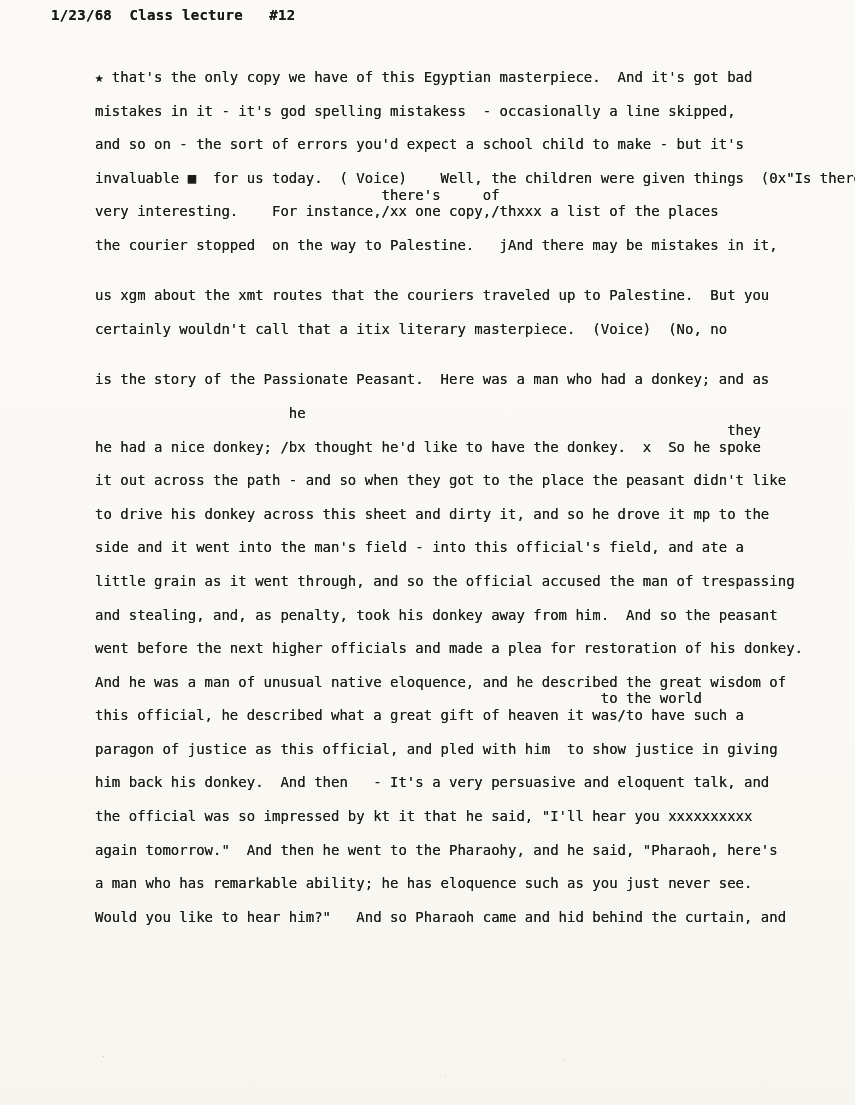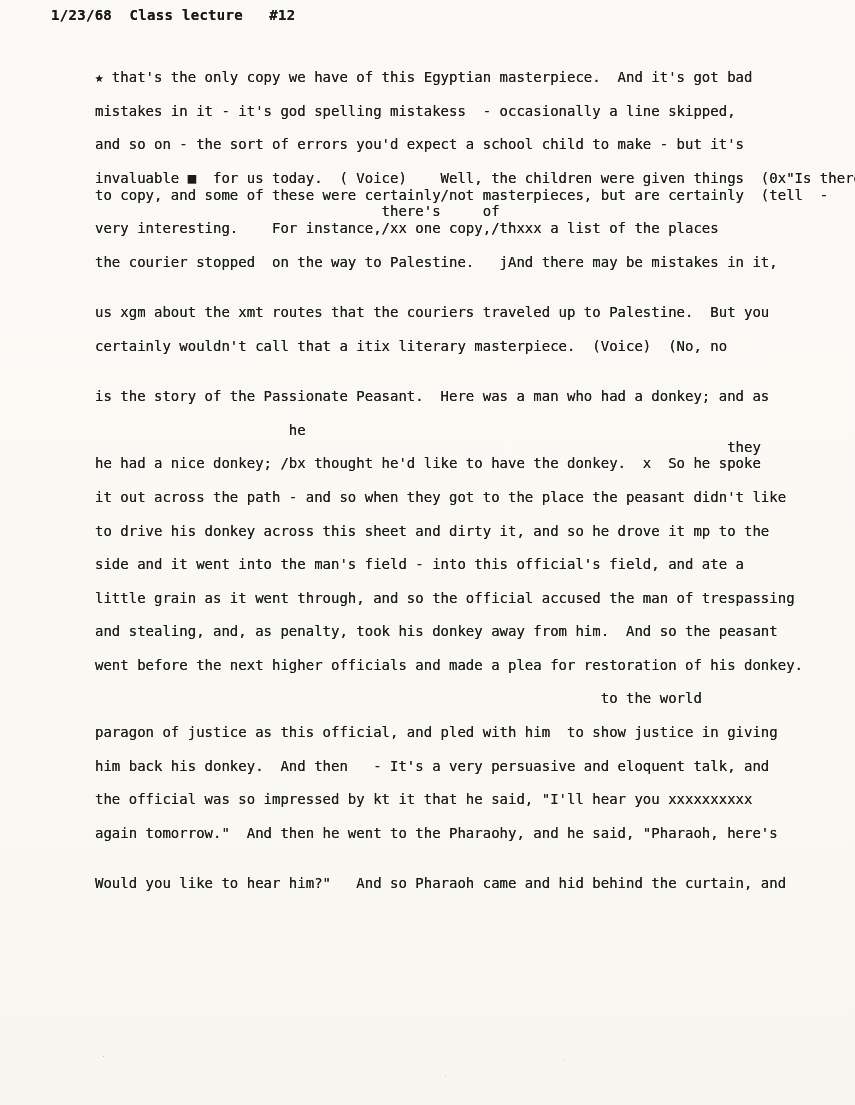"to copy, and some of" div.line { html: <div>to copy, and some of these were certainly/not masterpieces, but are certainly (tell -</div> -> none }
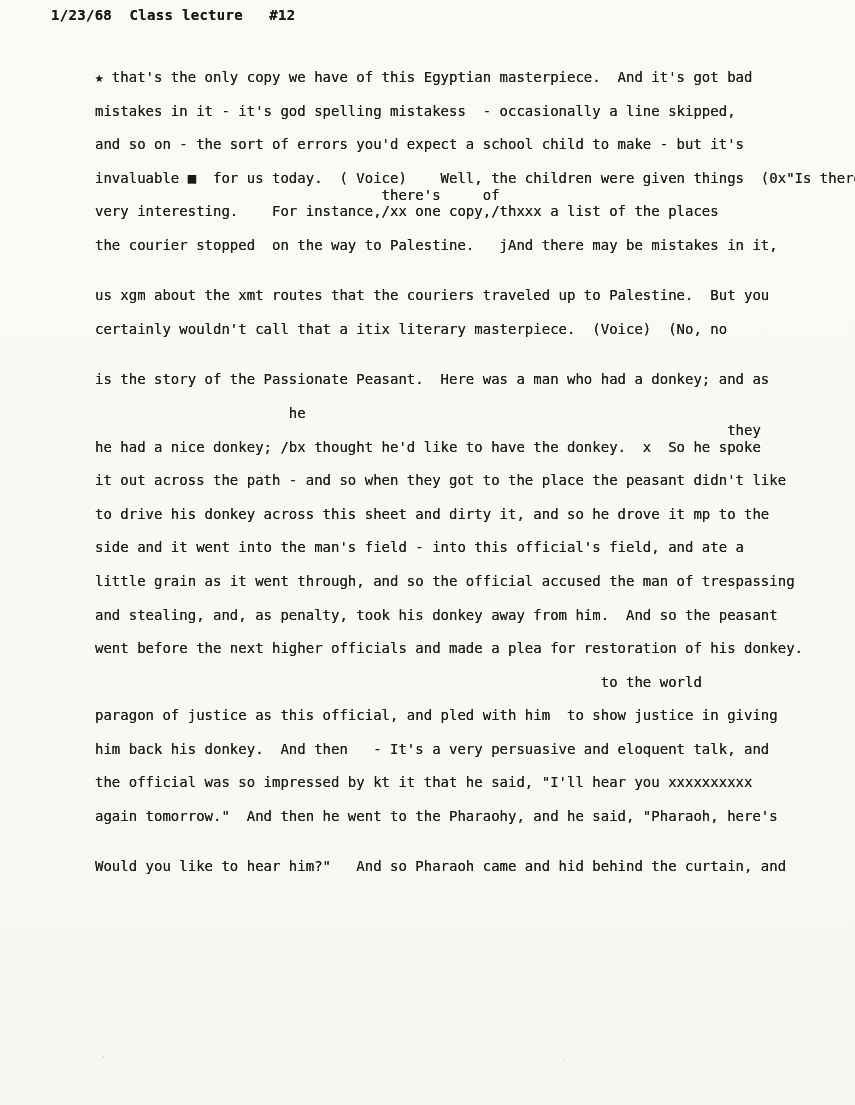"And he was a man" div.line { html: none -> <div>And he was a man of unusual native eloquence, and he described the great wisdom of</div> }
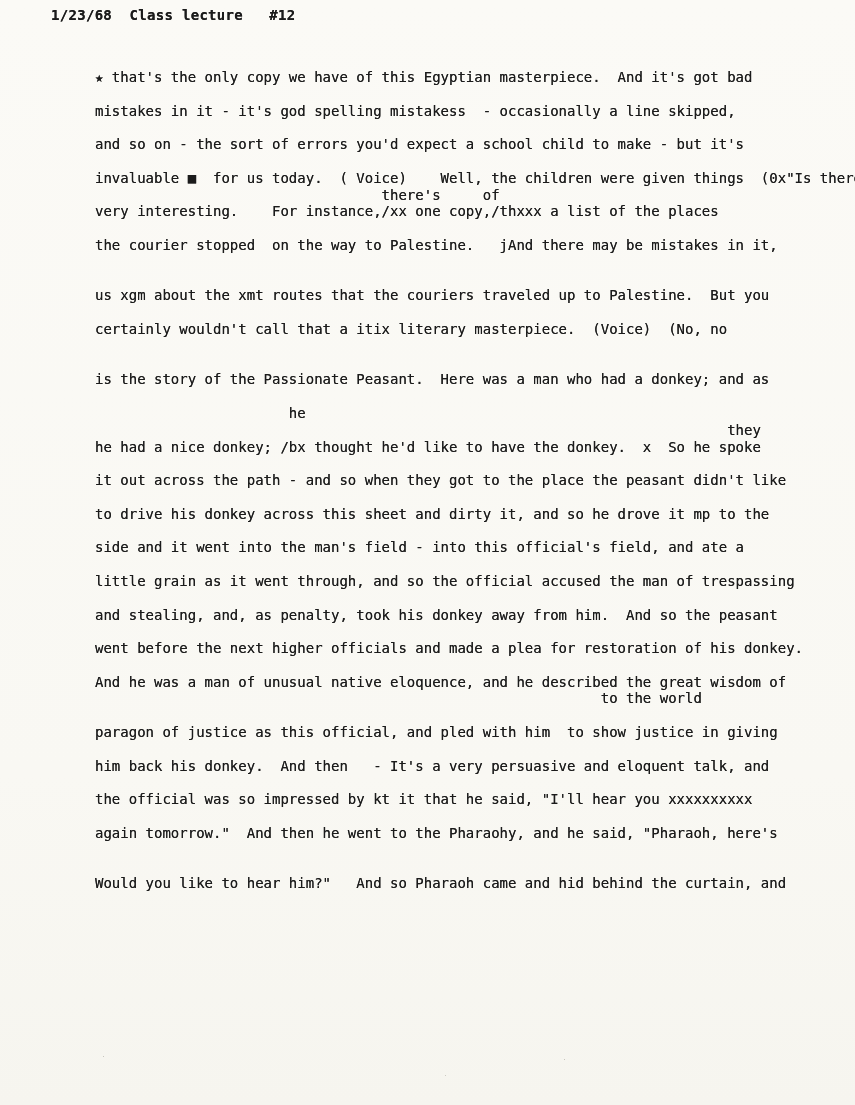"this official, he described what" div.line { html: none -> <div>this official, he described what a great gift of heaven it was/to have such a</div> }
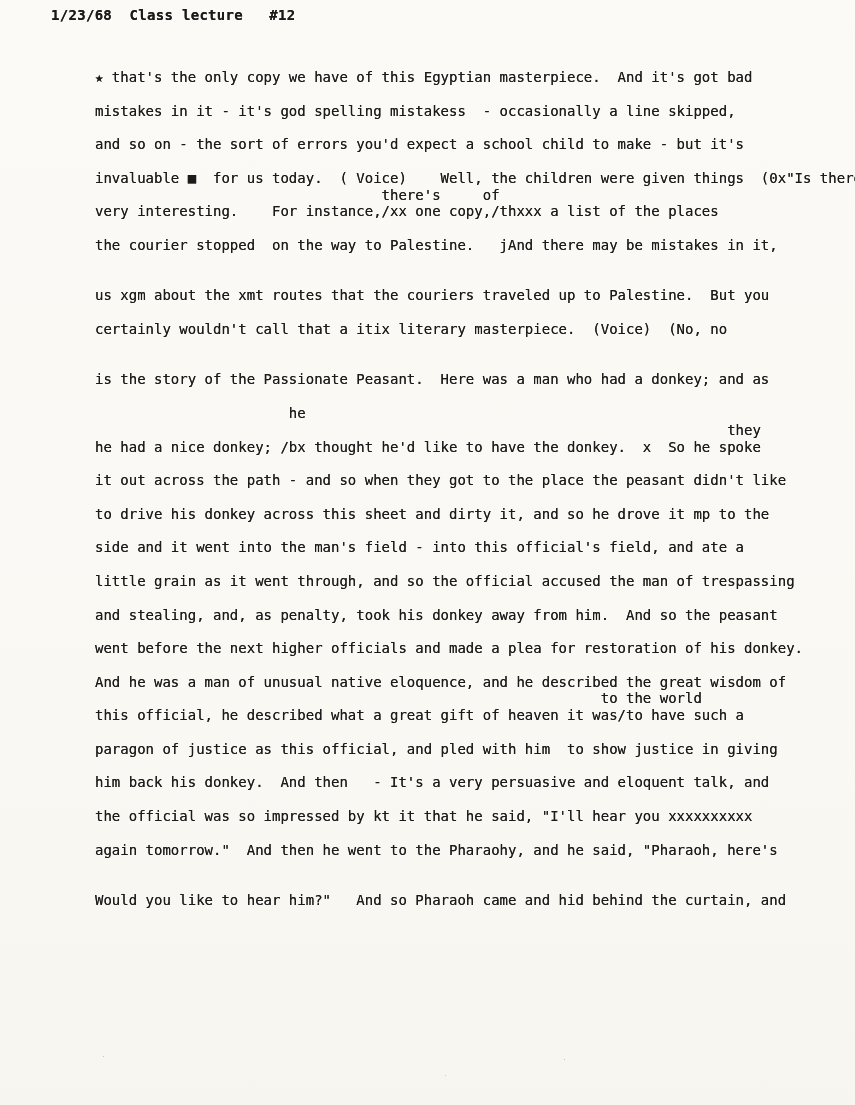"a man who has remarkable" div.line { html: none -> <div>a man who has remarkable ability; he has eloquence such as you just never see.</div> }
